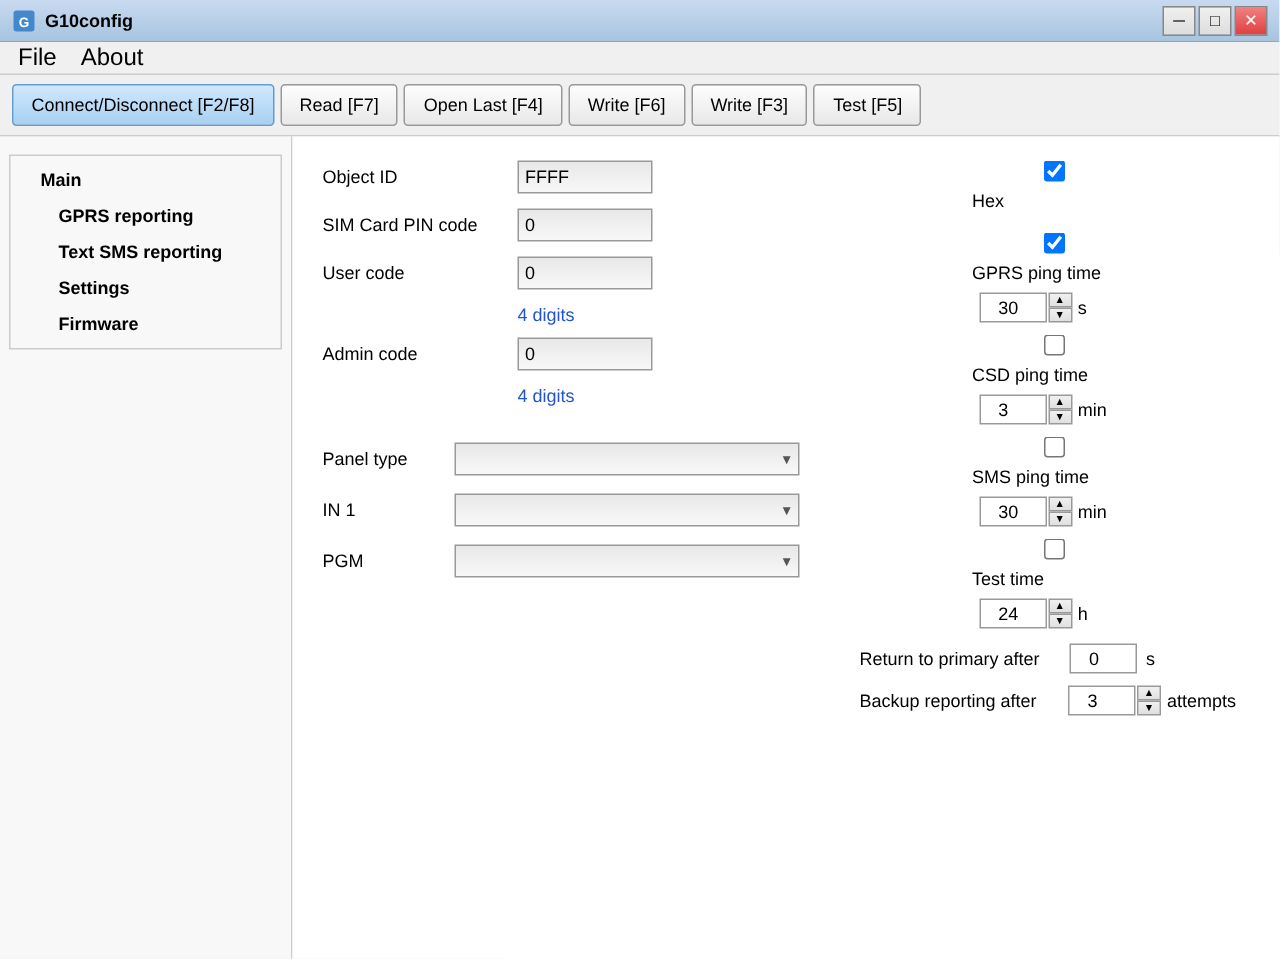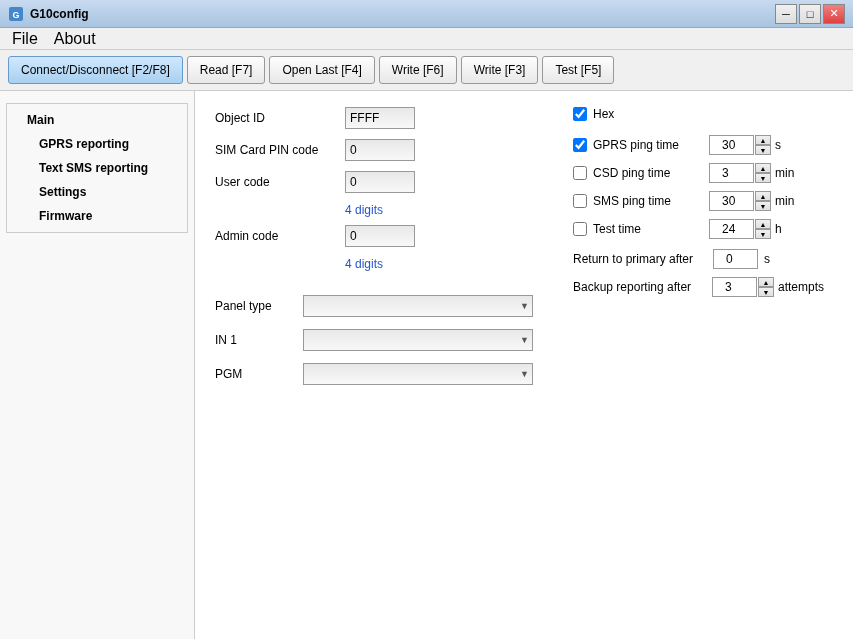"FFFF" .field-input { width: 70px -> 90px }
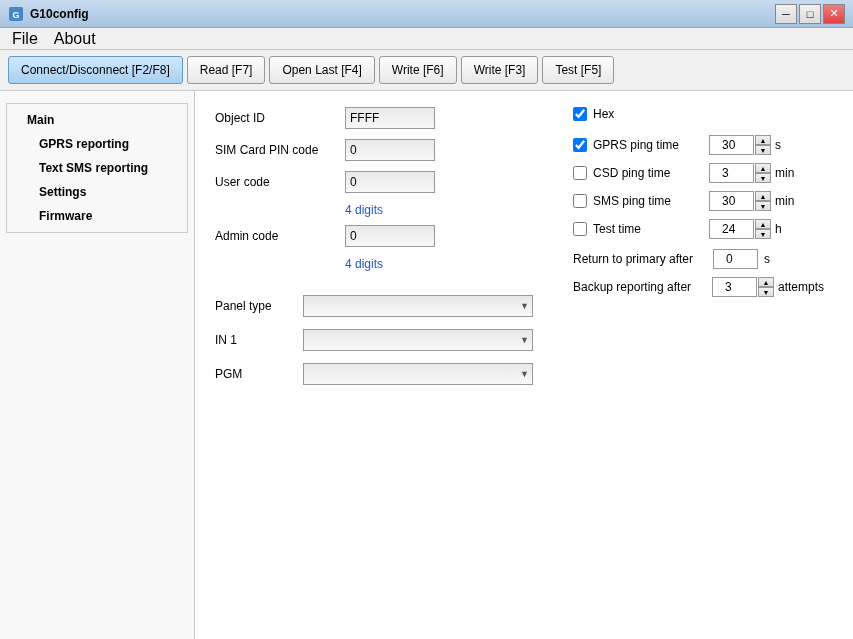"Hex" .check-row { flex-direction: none -> column }
